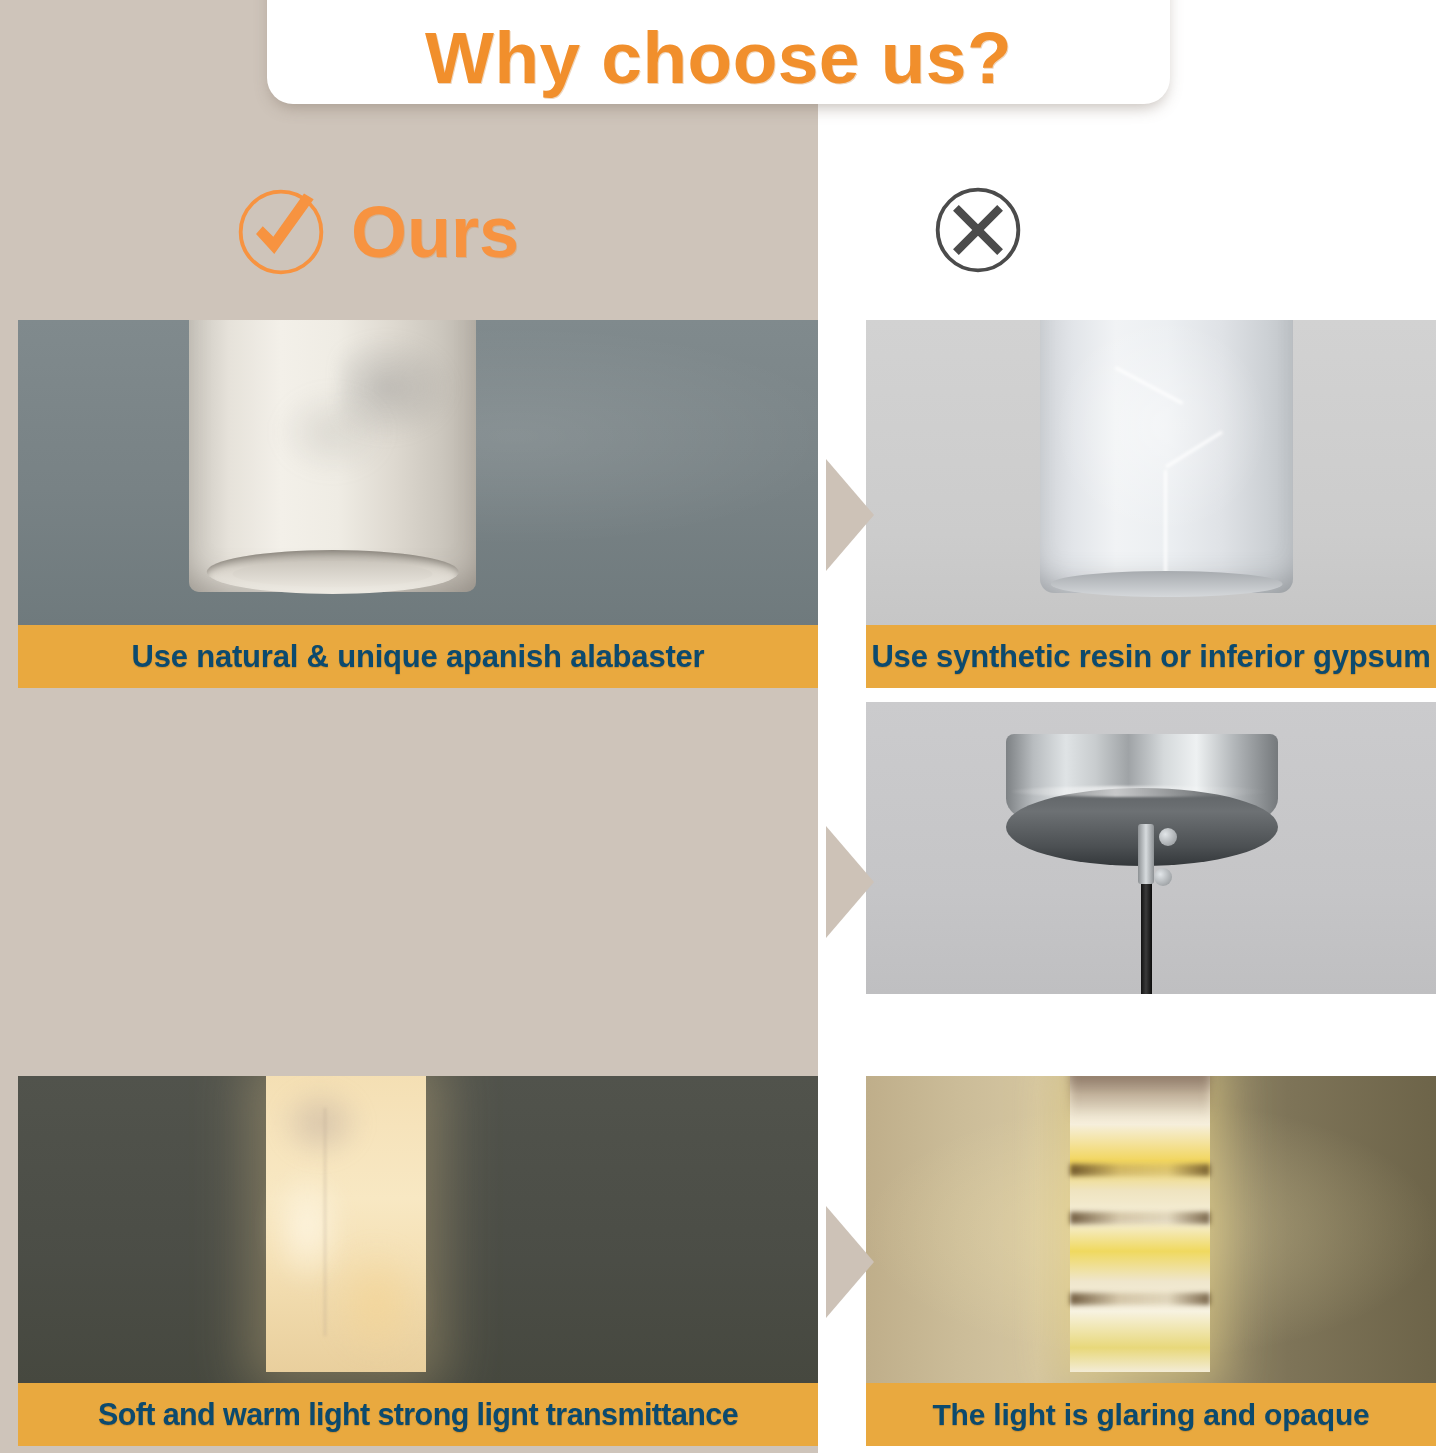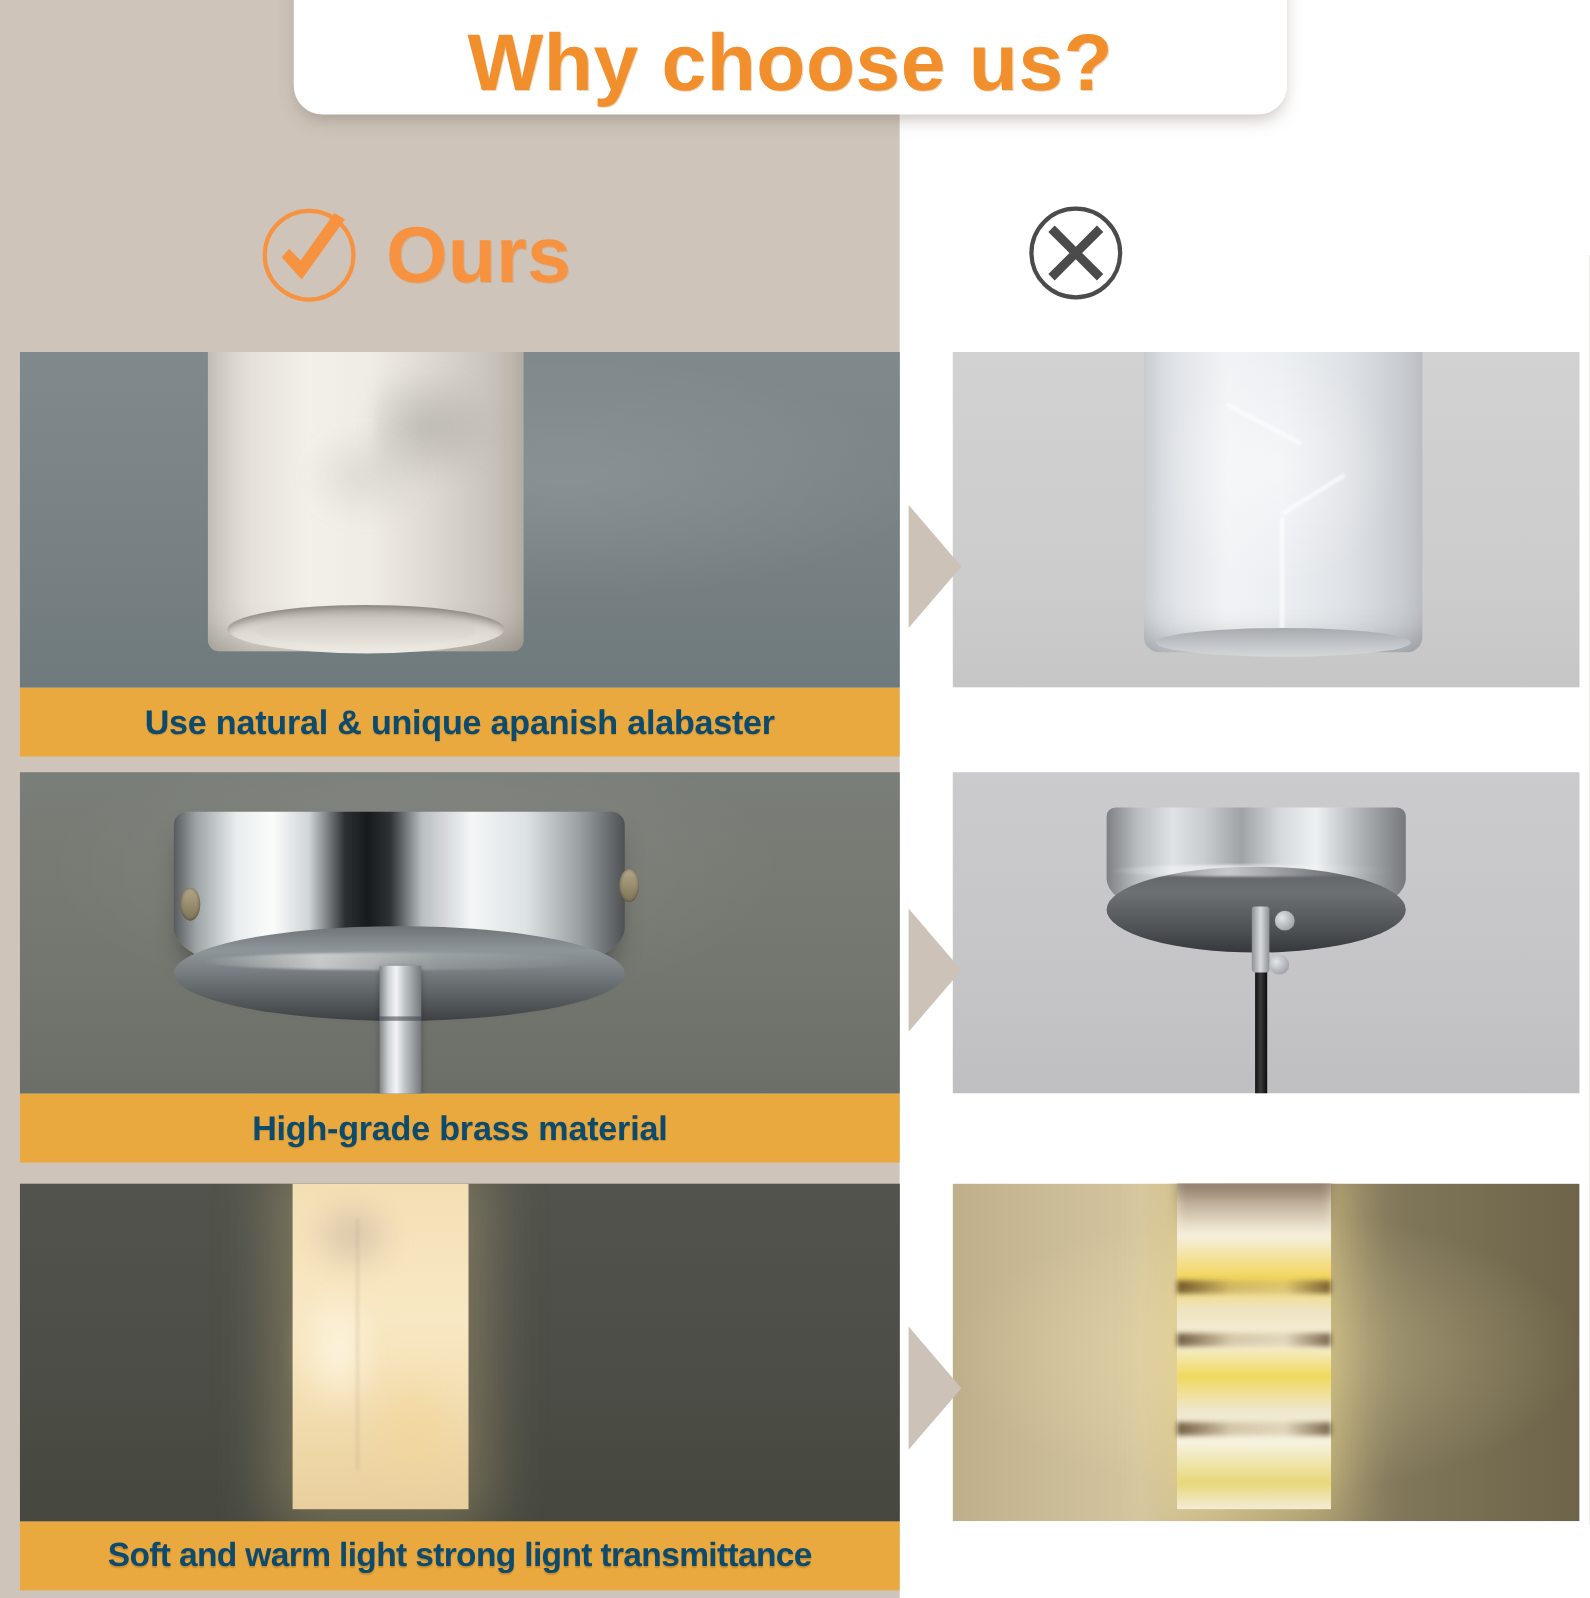"Use synthetic resin or inferior" div.caption { html: none -> <div>Use synthetic resin or inferior gypsum</div> }
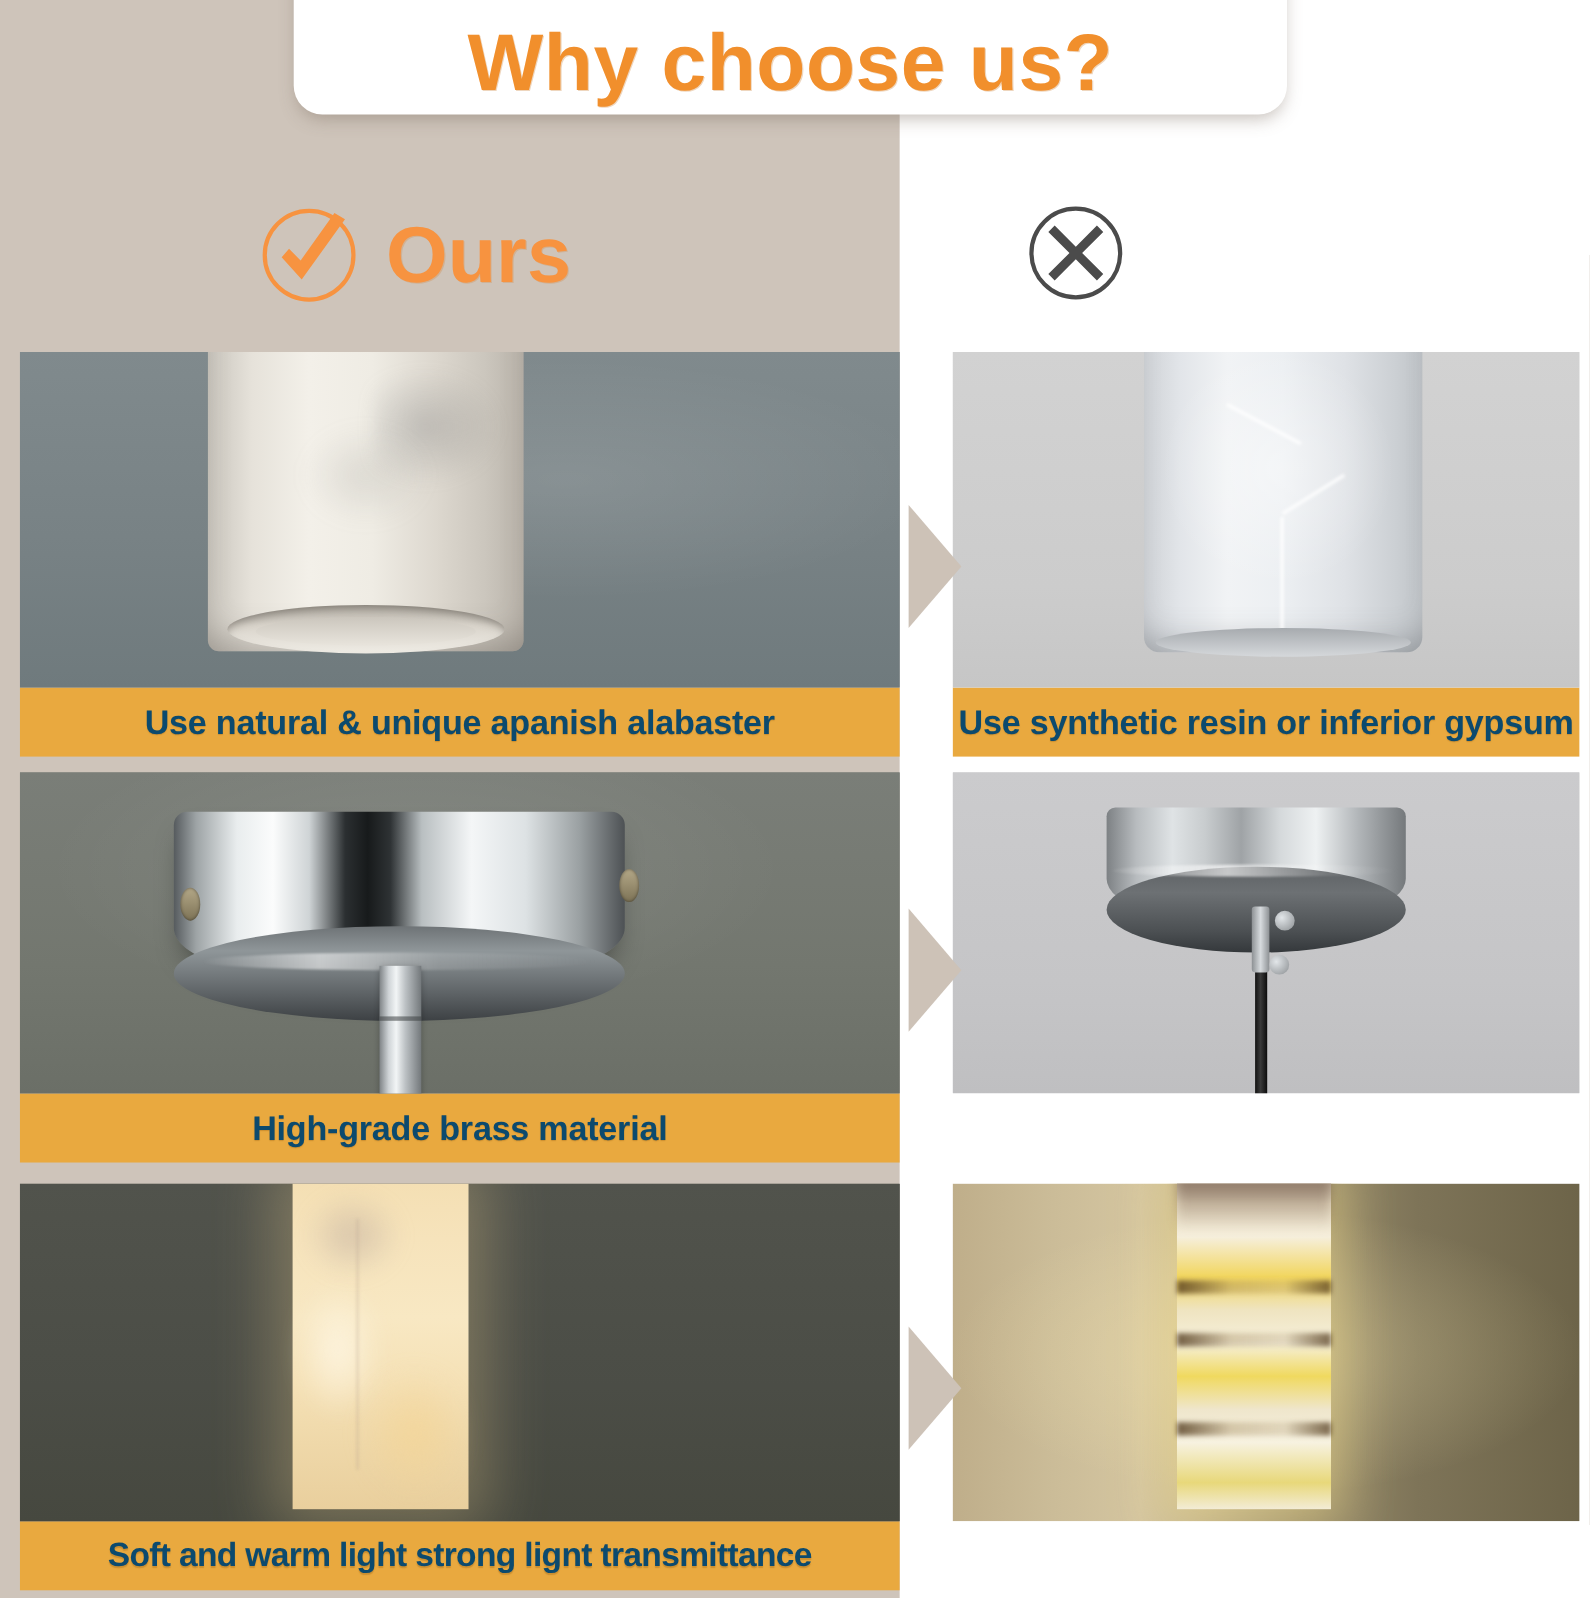"High-grade brass material" div.card { html: <div> <div> <div></div> <div> <div></div> <div></div> </div> <div></div> <div></div> <div></div> <div></div> </div> <div>High-grade brass material</div> </div> -> none }
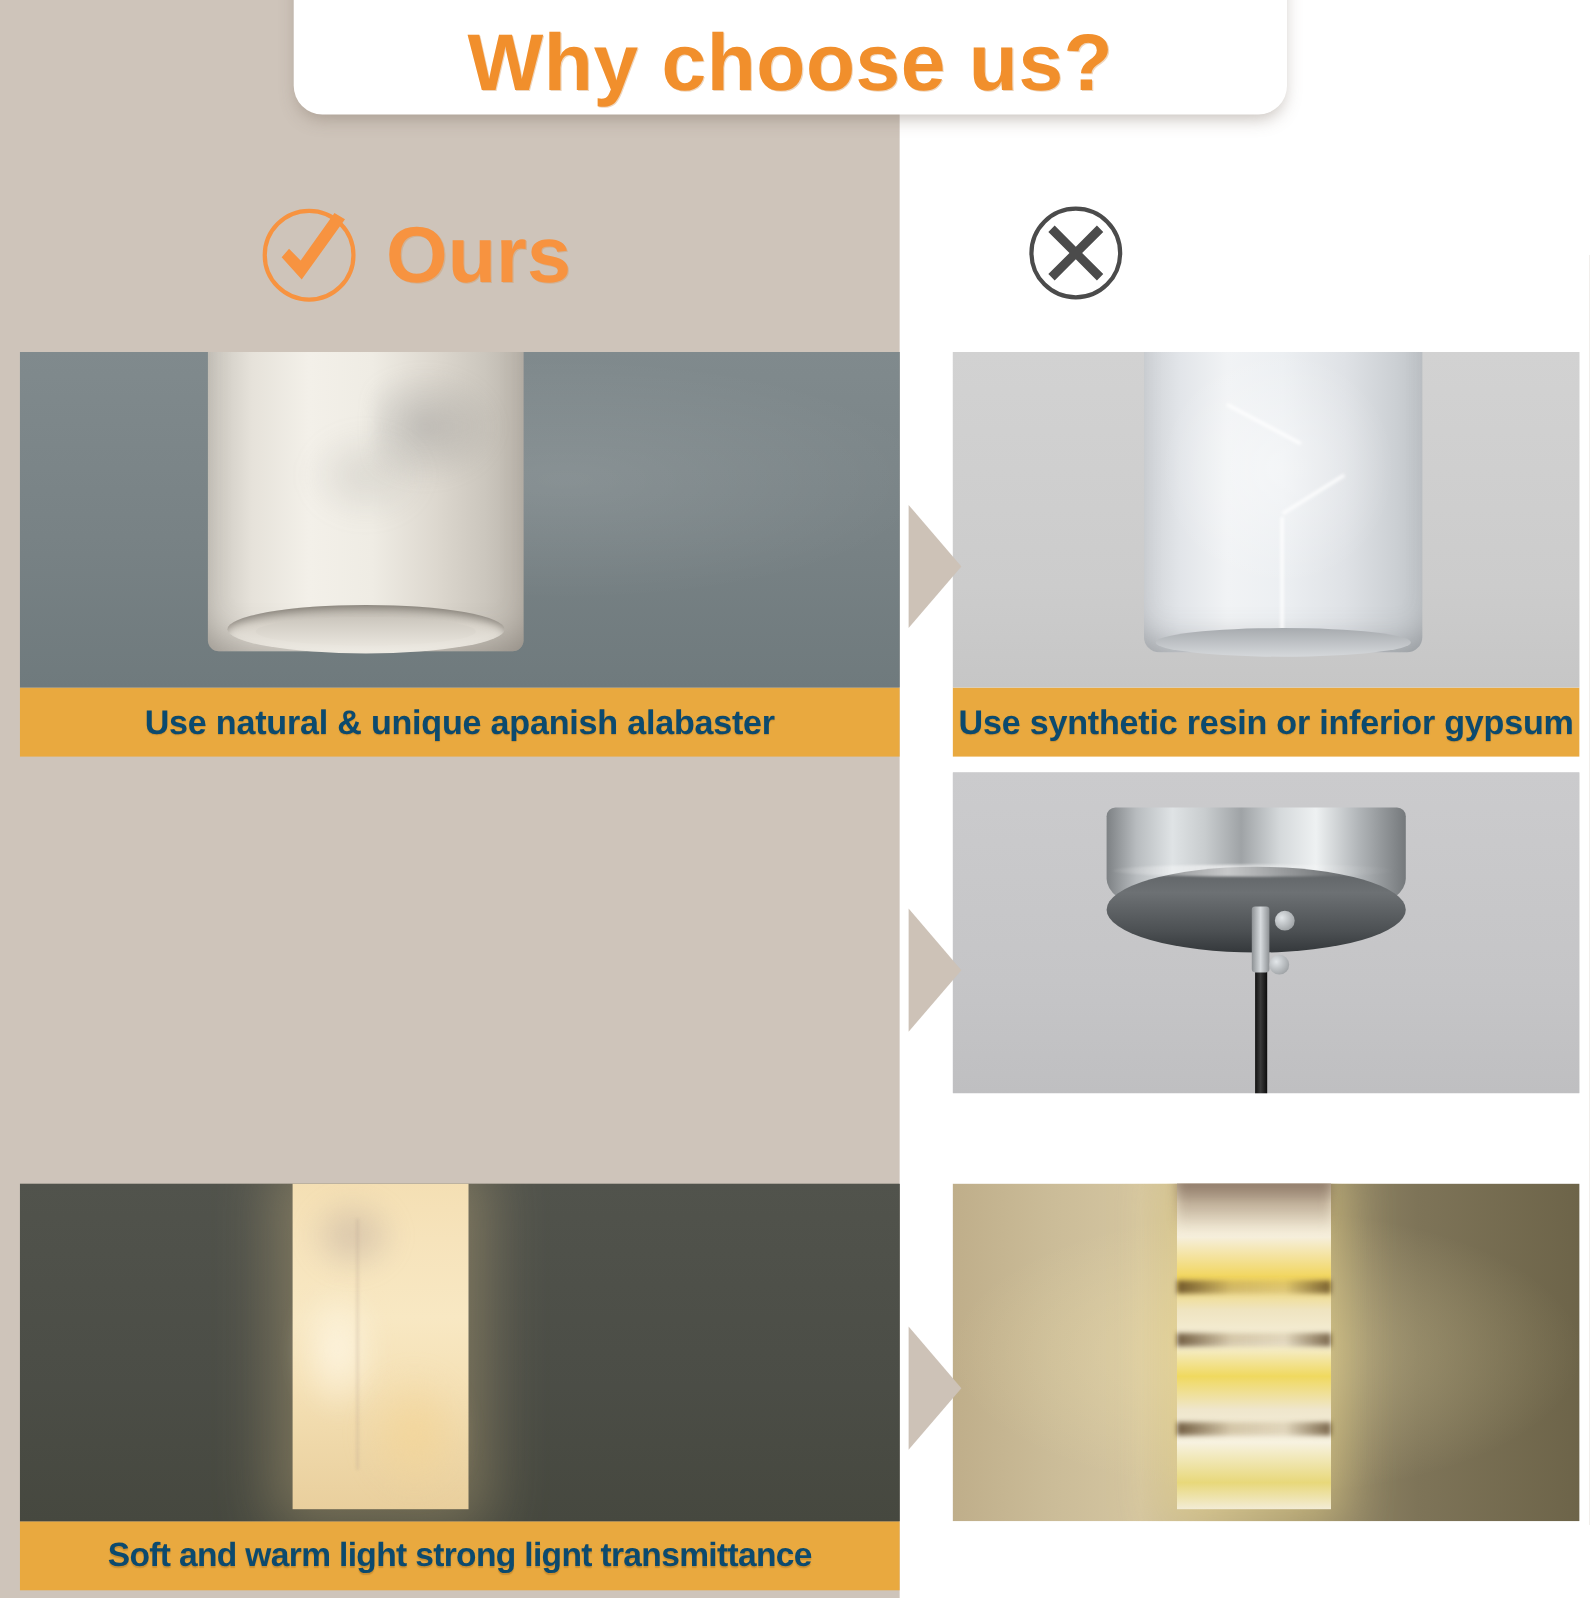"The light is glaring and" div.caption { html: none -> <div>The light is glaring and opaque</div> }
